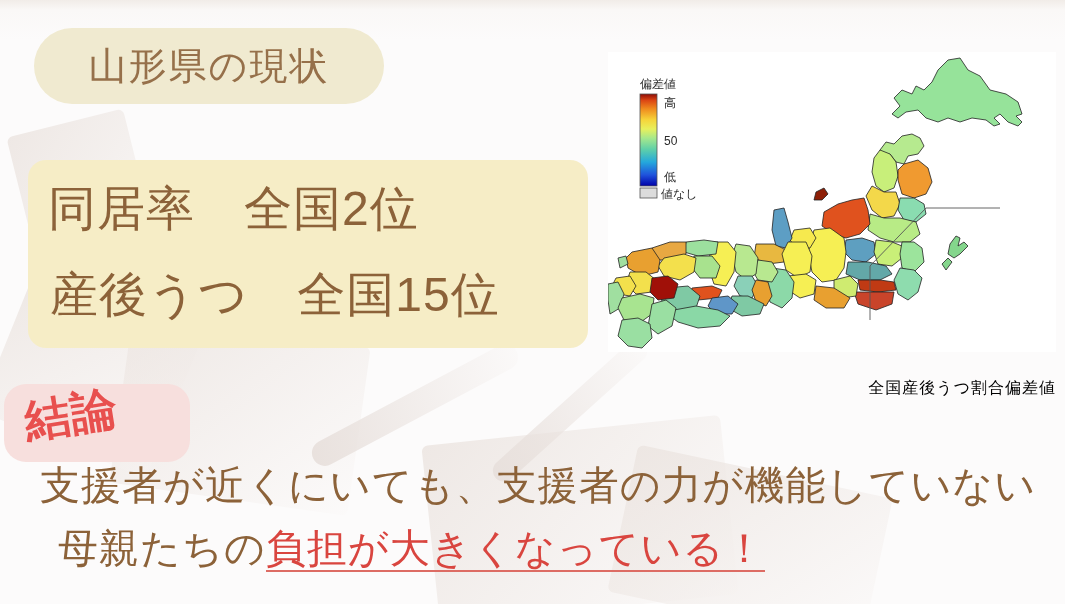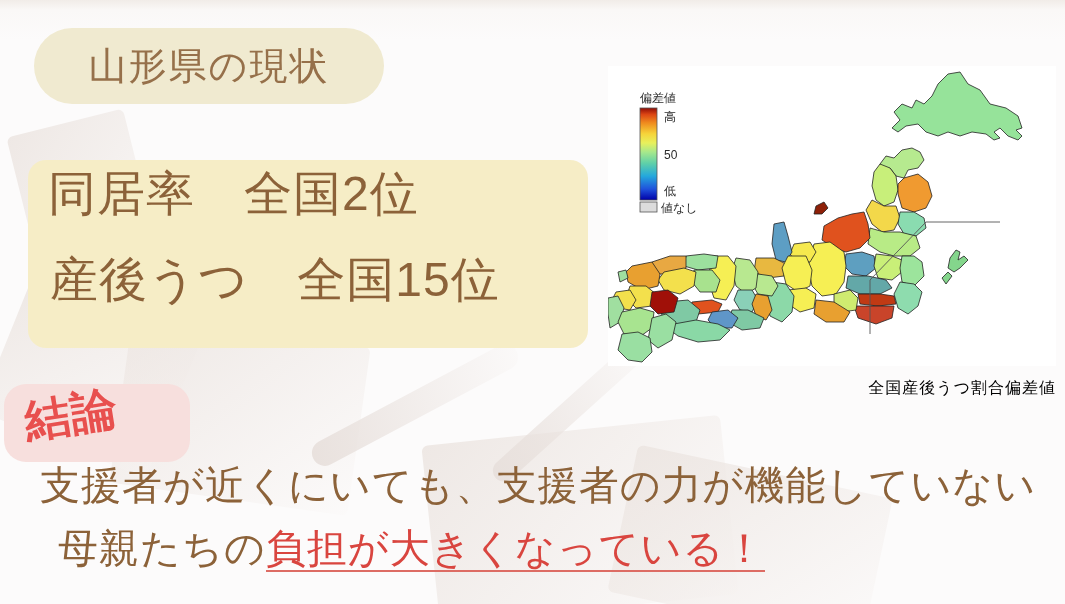"偏差値" #map-panel { top: 66px -> 52px }
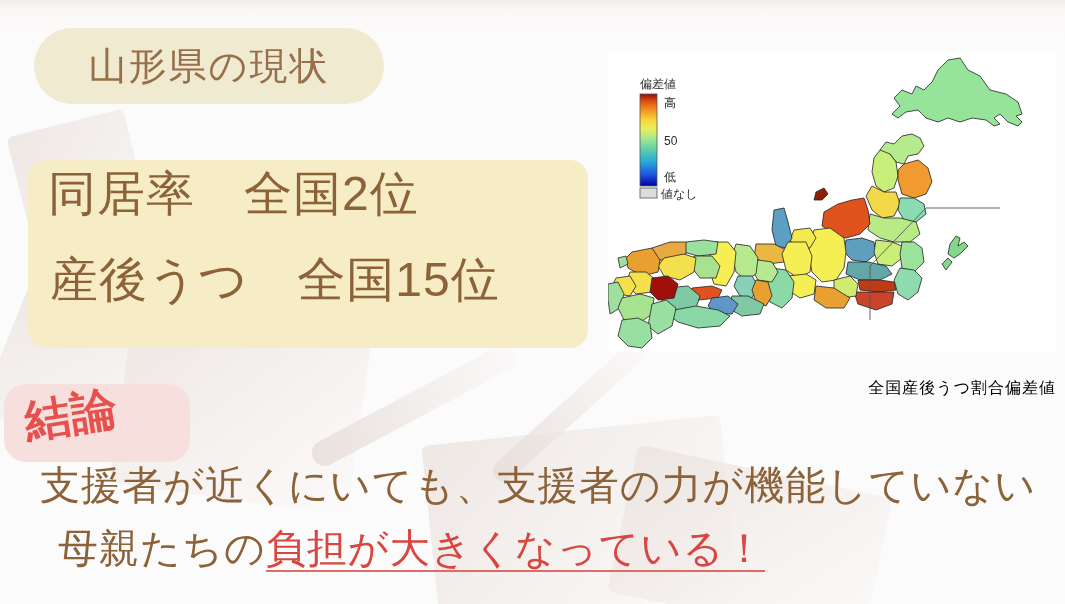"同居率 全国2位" #stats-line-1 { margin-top: 0 -> 15px }
